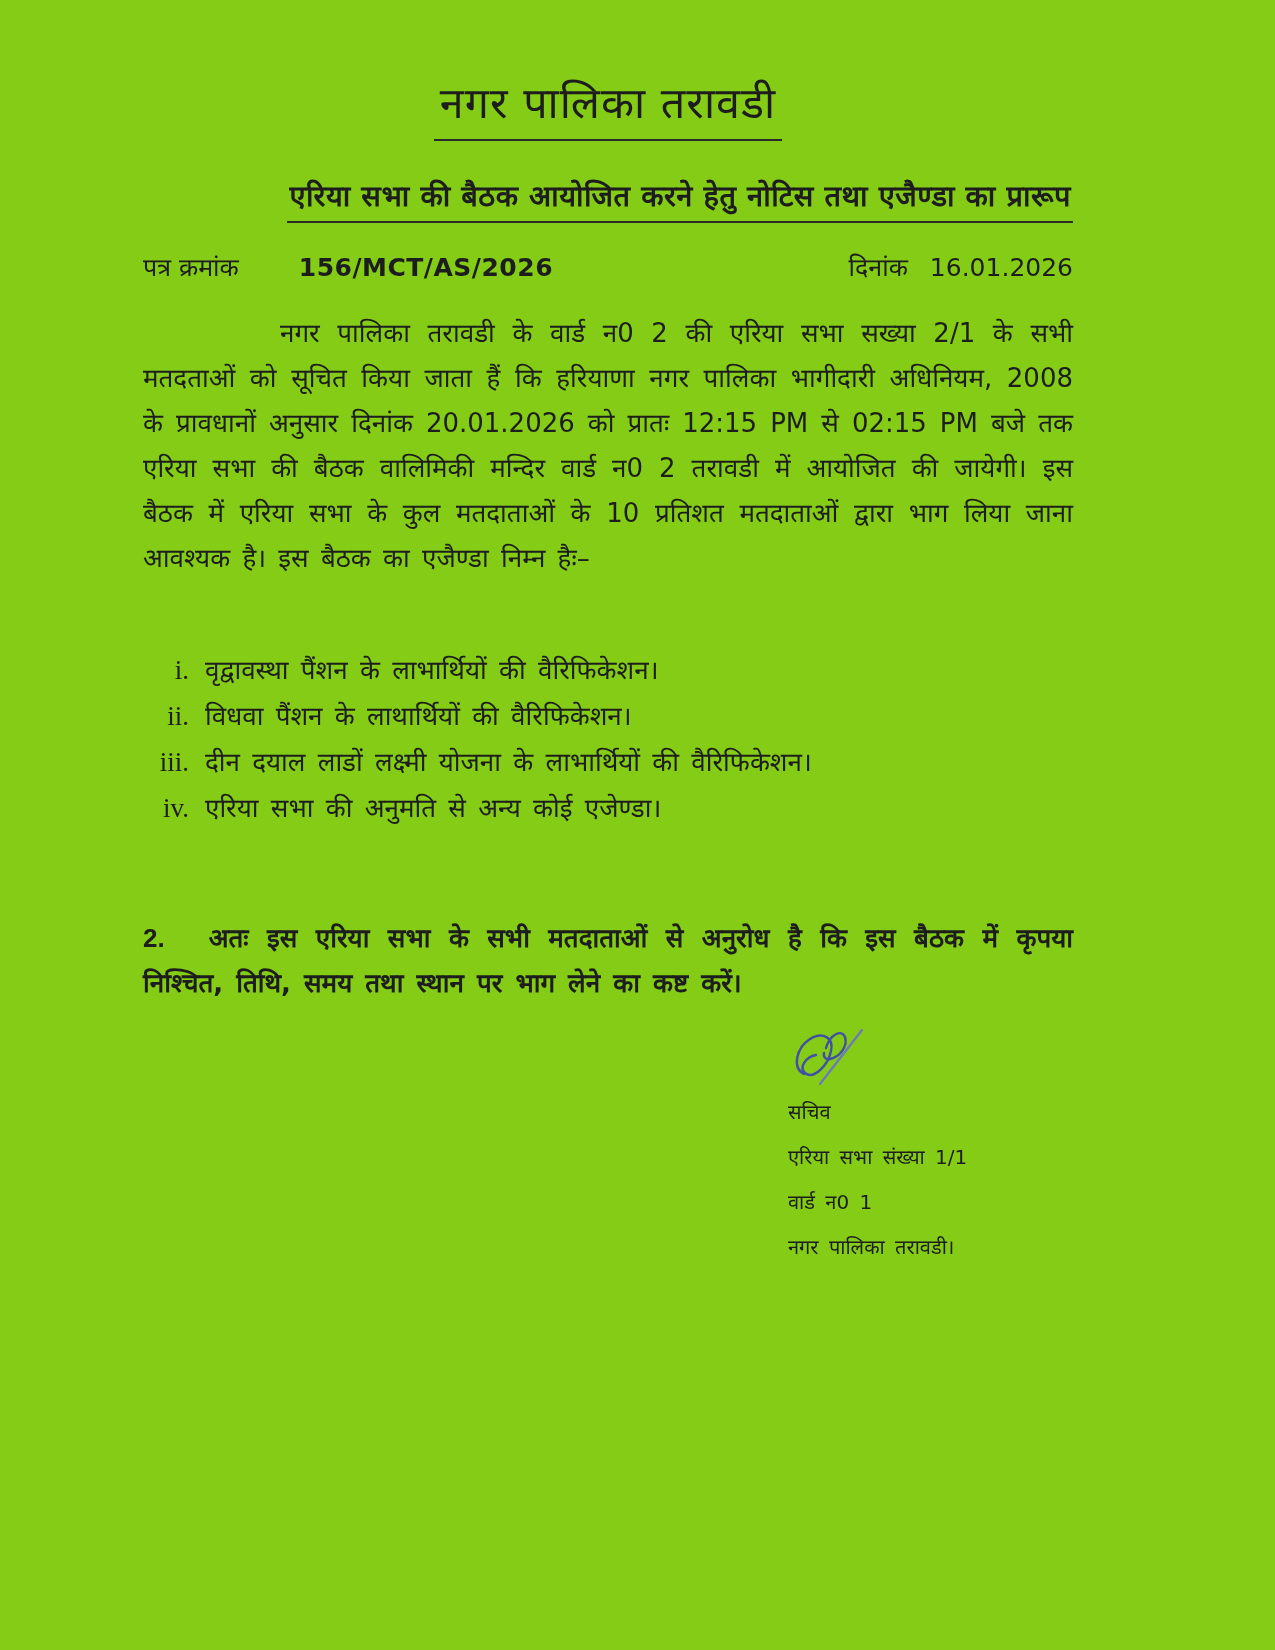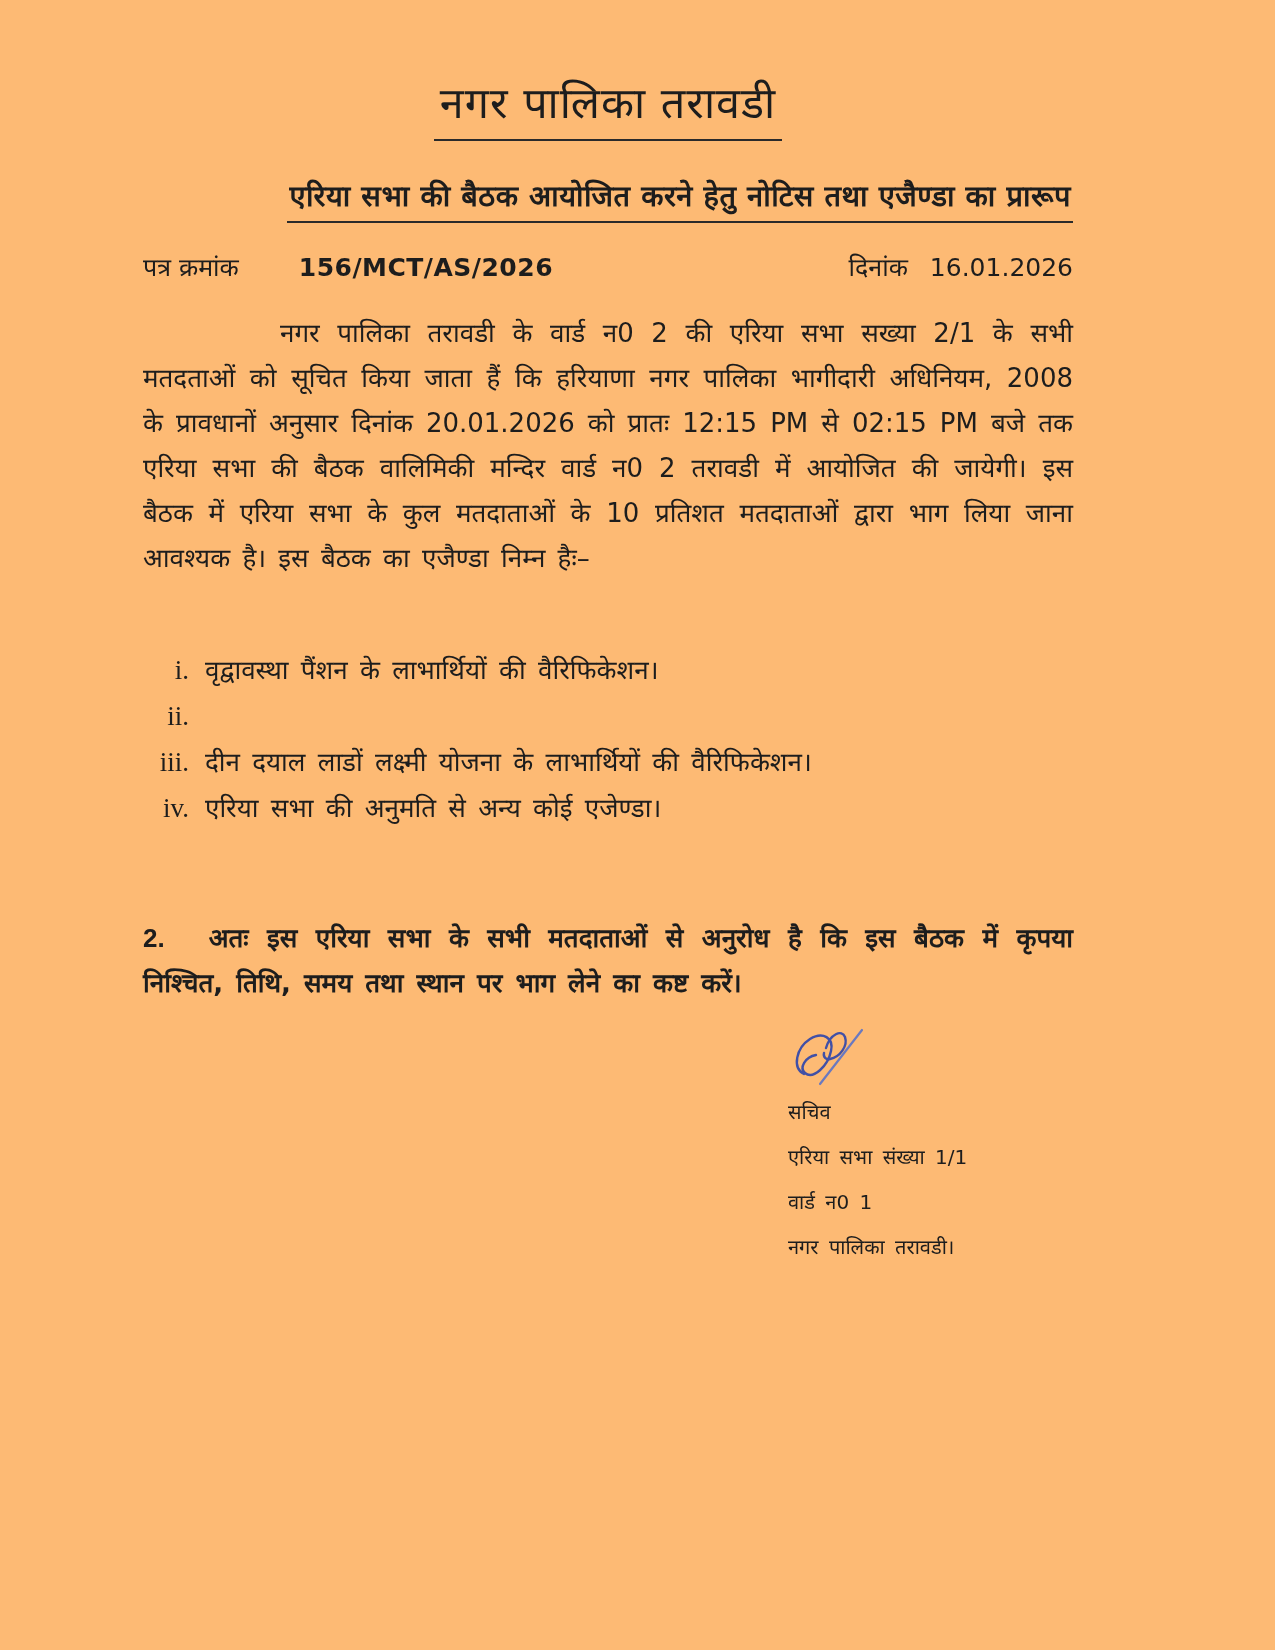"नगर पालिका तरावडी" .page { background: #fdba74 -> #84cc16 }
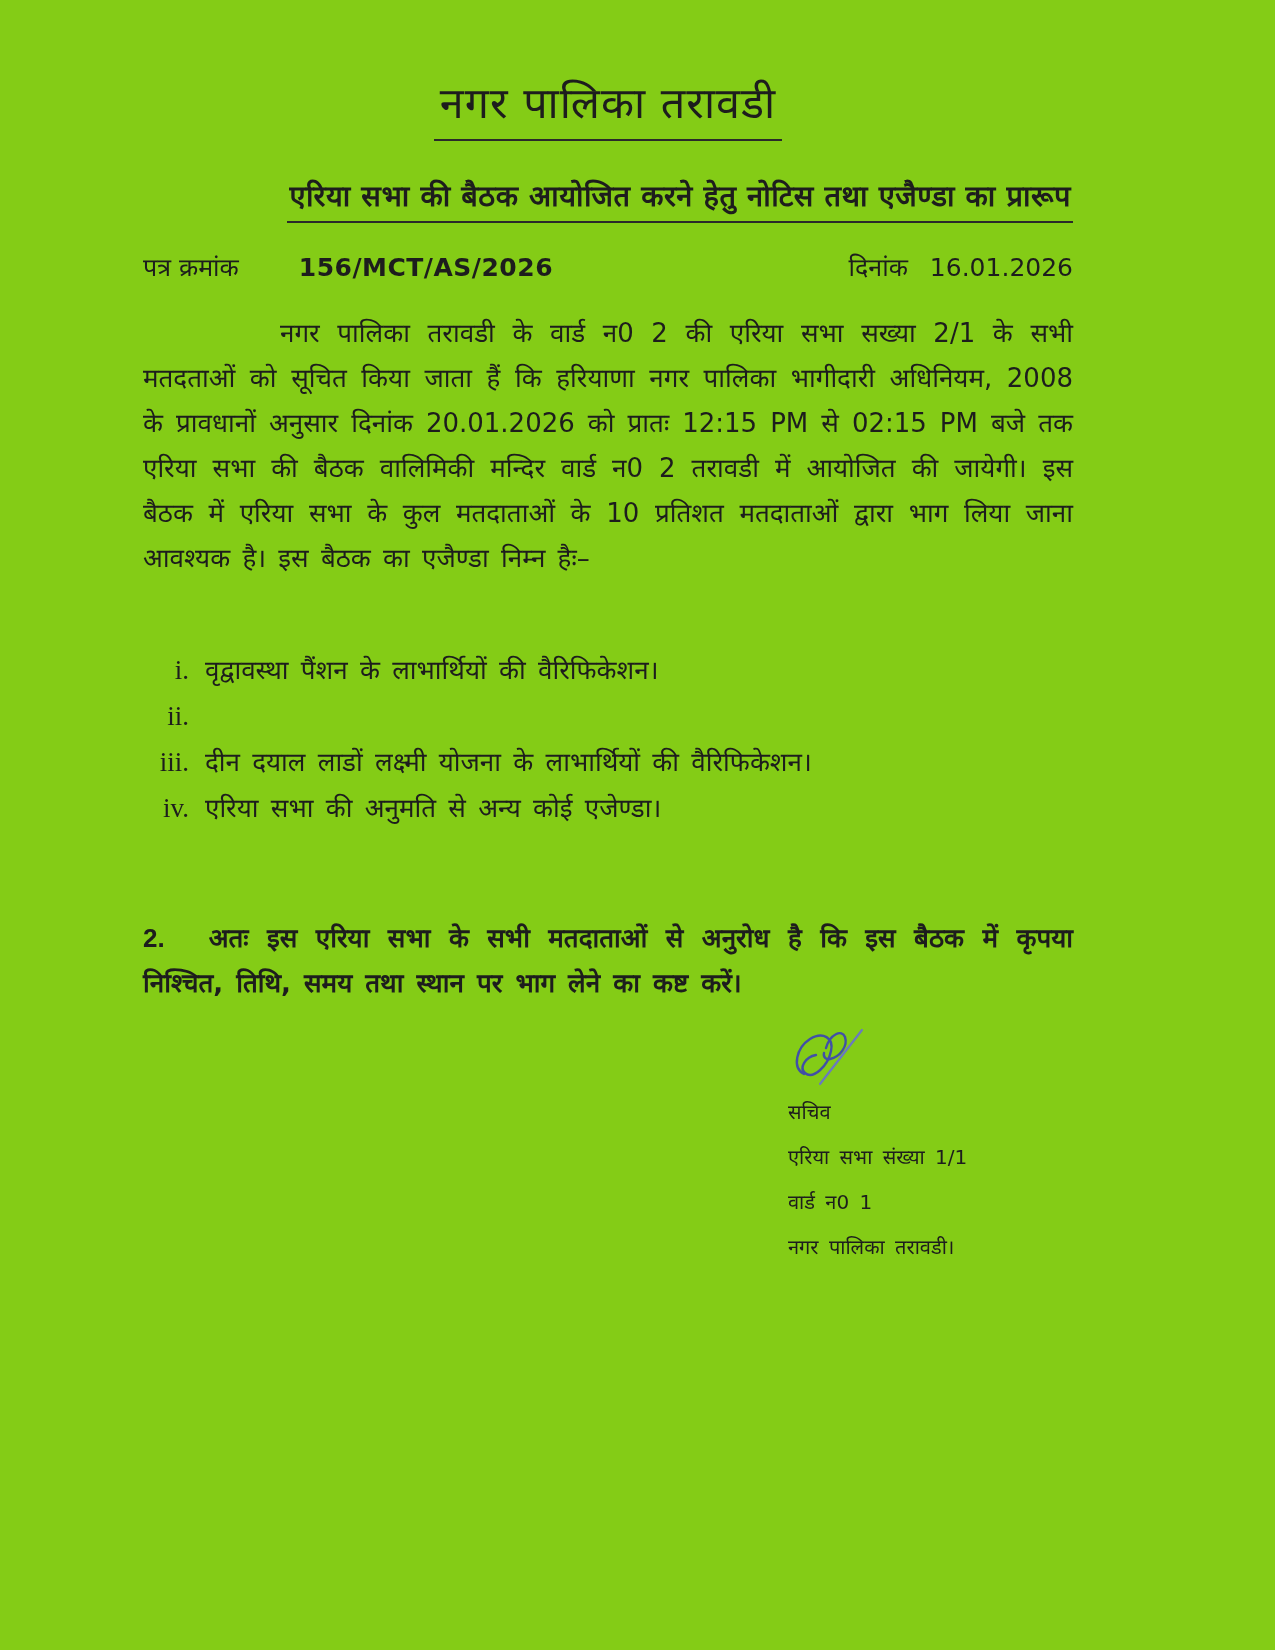"विधवा पैंशन के लाथार्थियों की" span.agenda-text { html: none -> <span>विधवा पैंशन के लाथार्थियों की वैरिफिकेशन।</span> }
